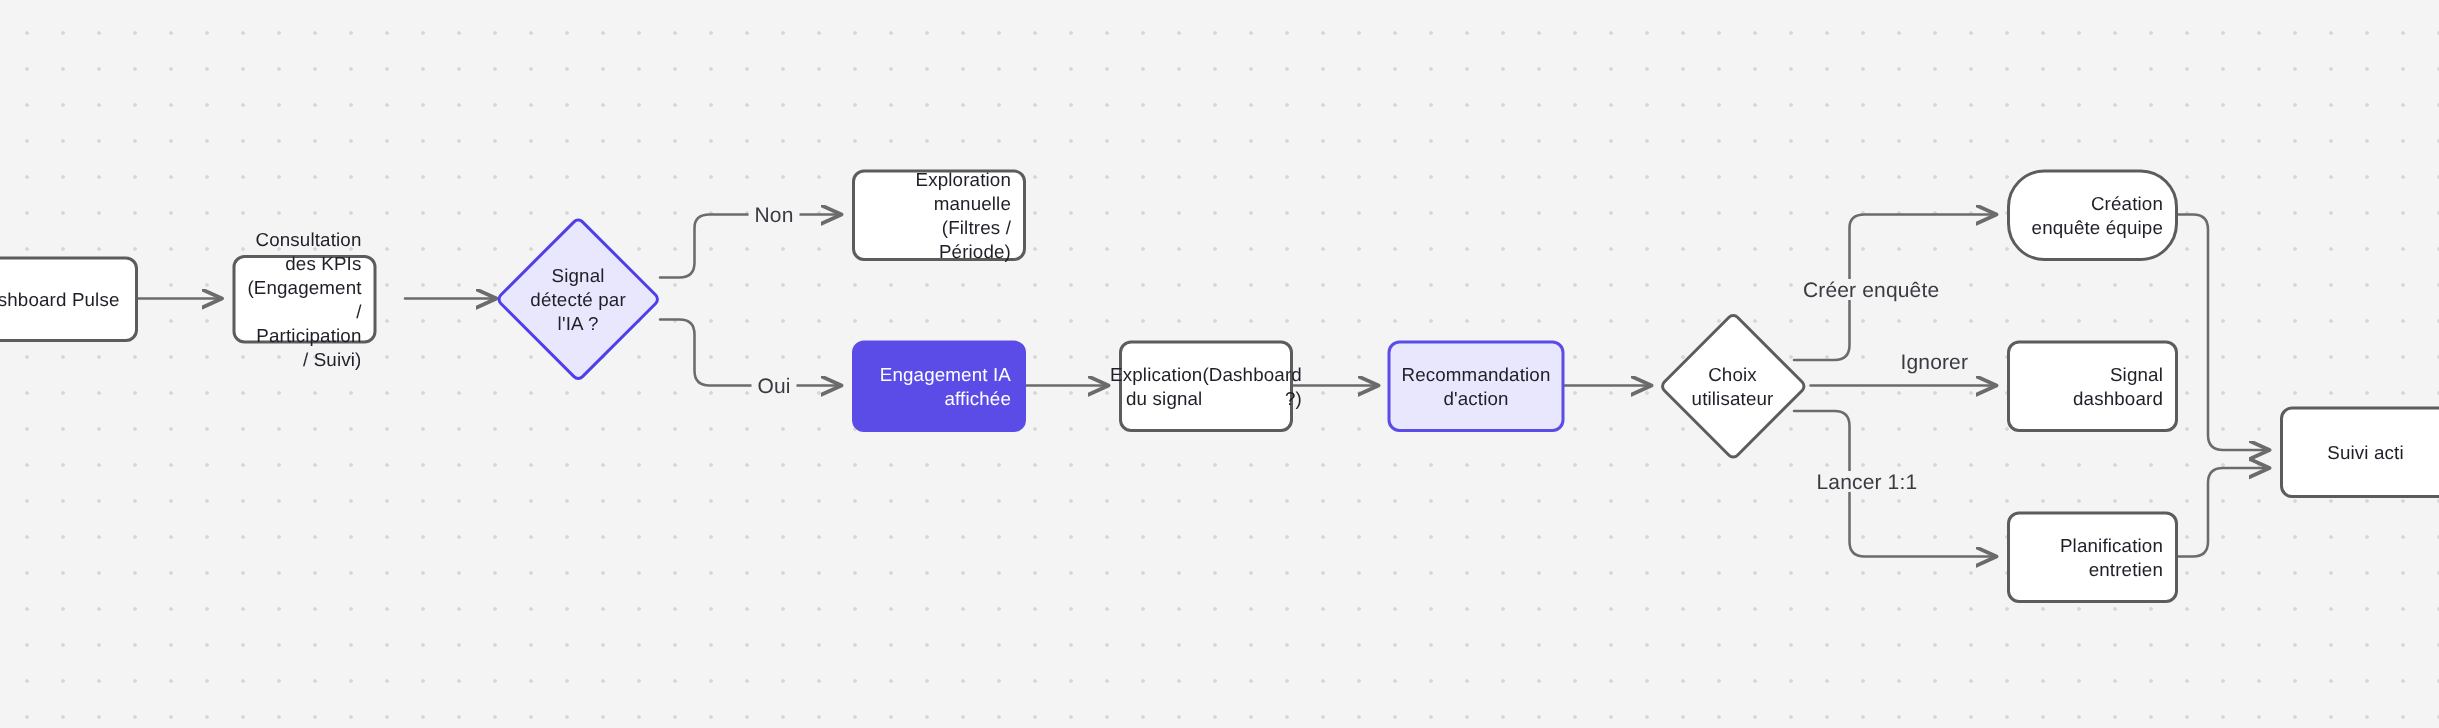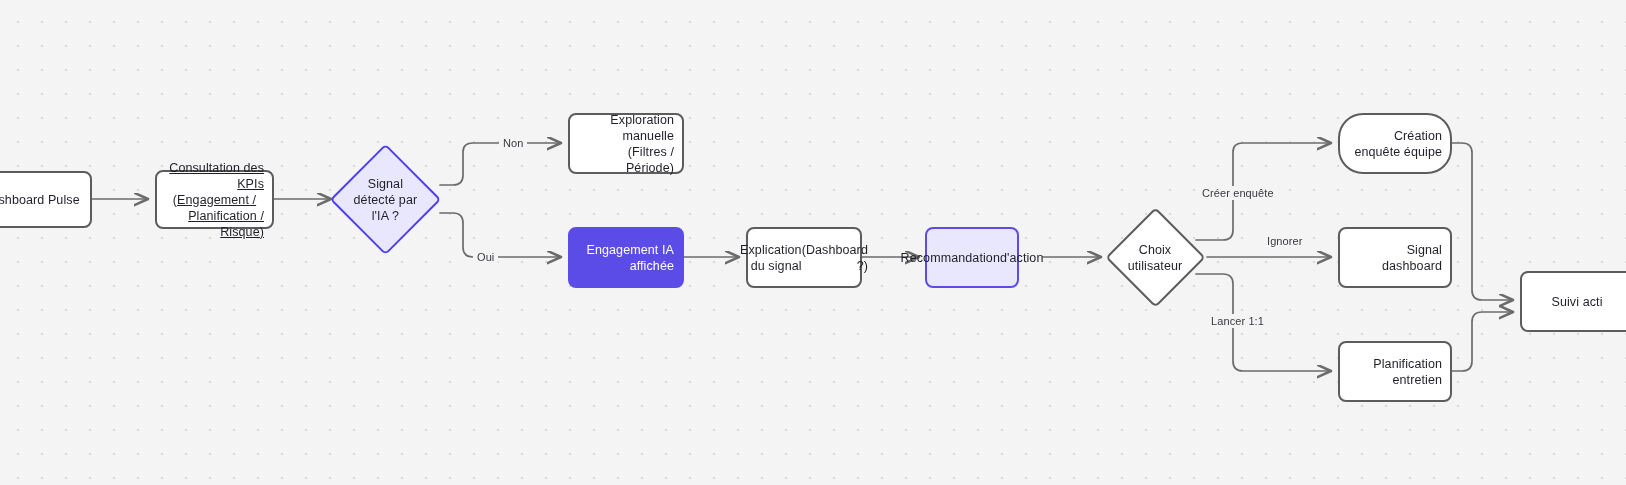"Non" .edge-label { font-size: 11px -> 14px }
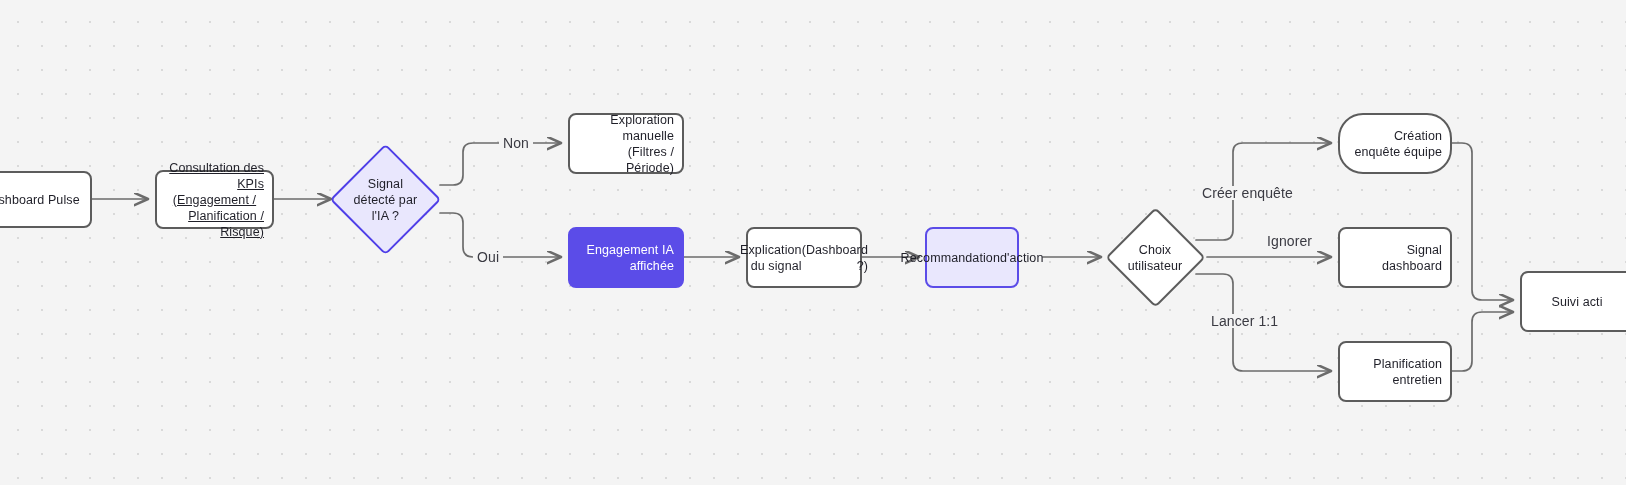"Consultation des KPIs" div.node { text-decoration: underline -> none; width: 119px -> 96px }
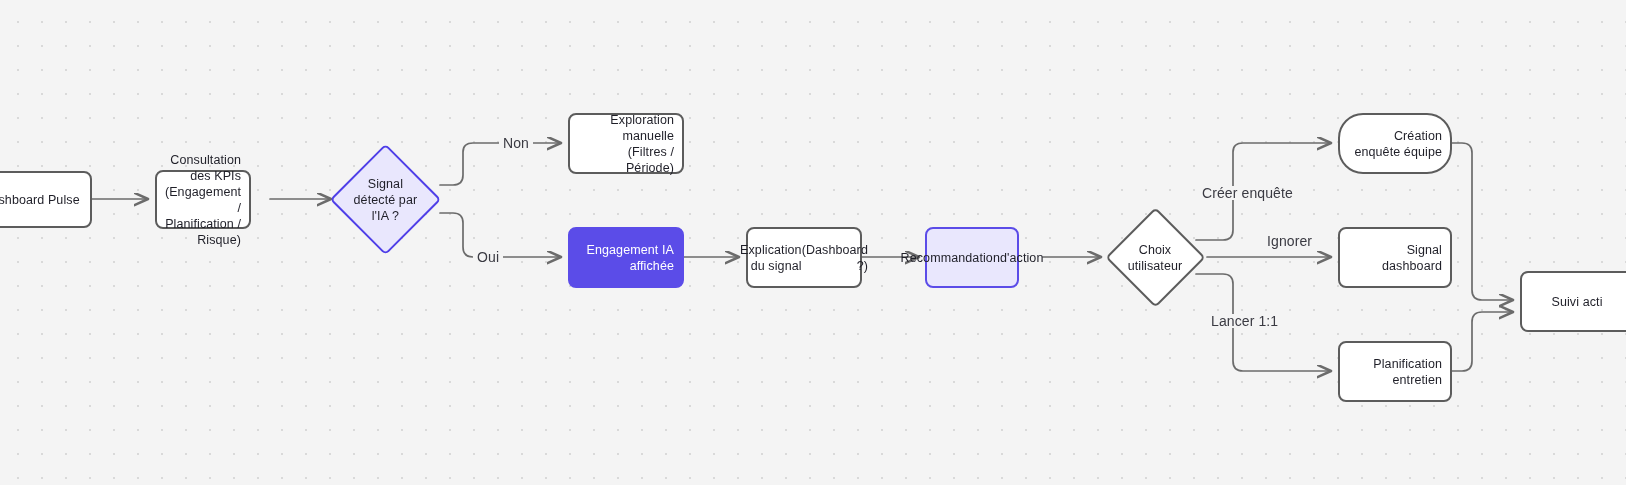"Planification / Risque)" span { text: Planification / Risque -> Participation / Suivi }
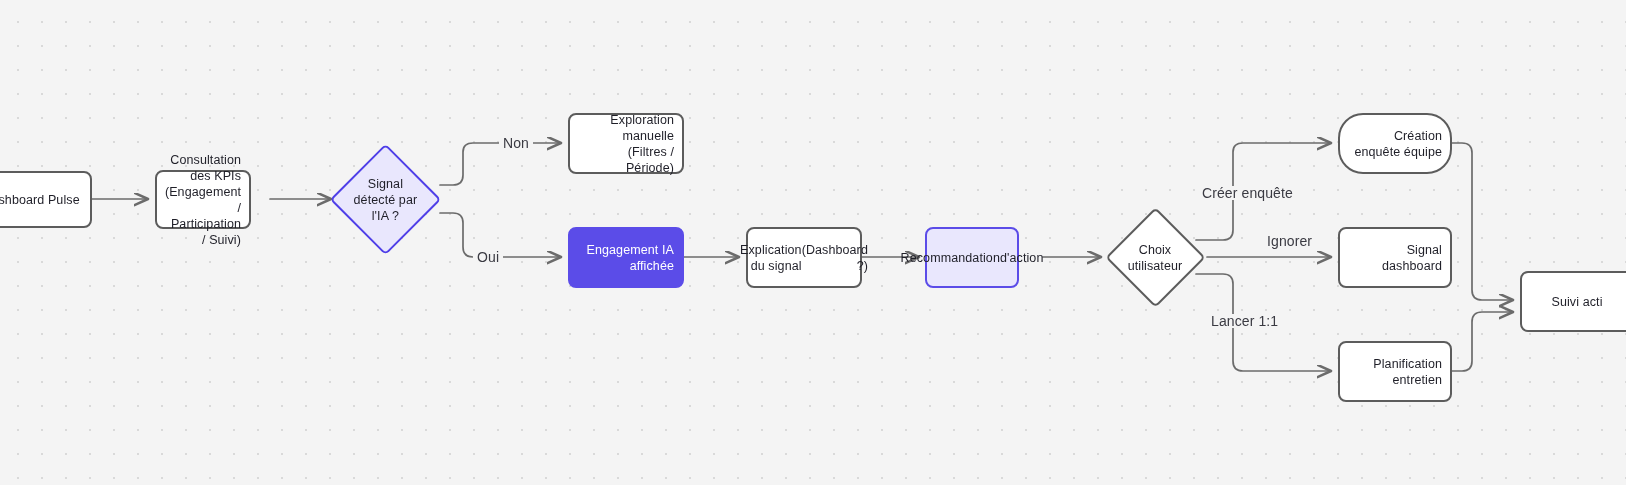"Oui" div.edge-label { left: 473px -> 501px }
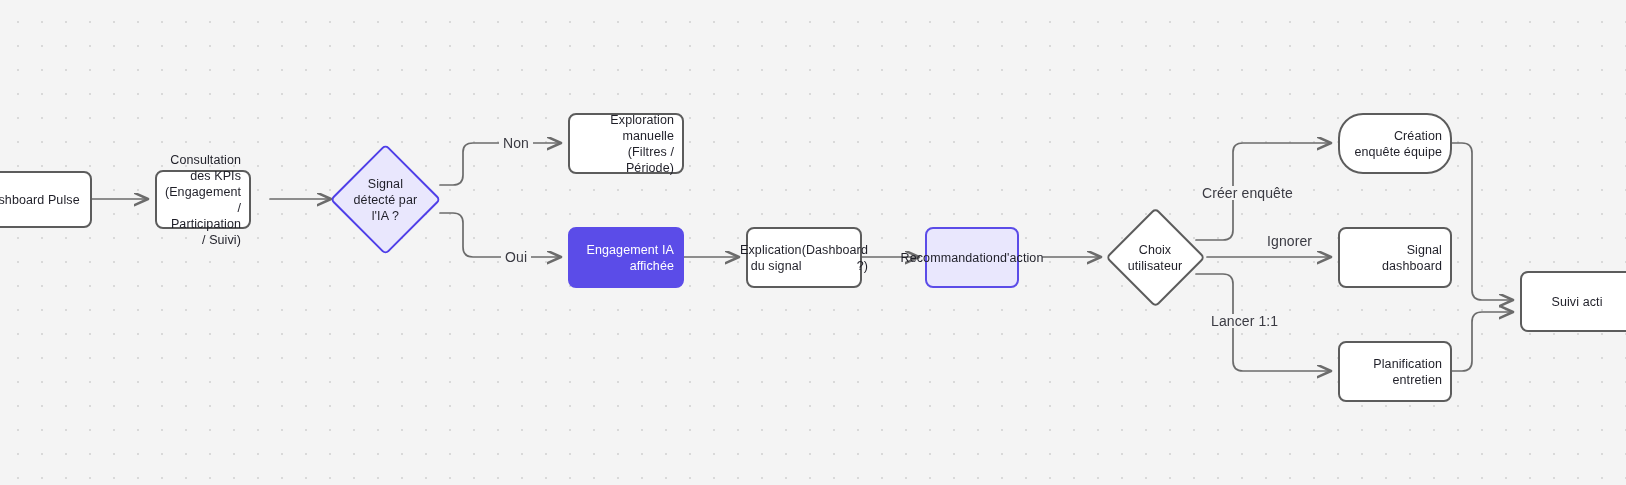"Recommandation" div.node { flex-direction: row -> column; width: 94px -> 118px }
